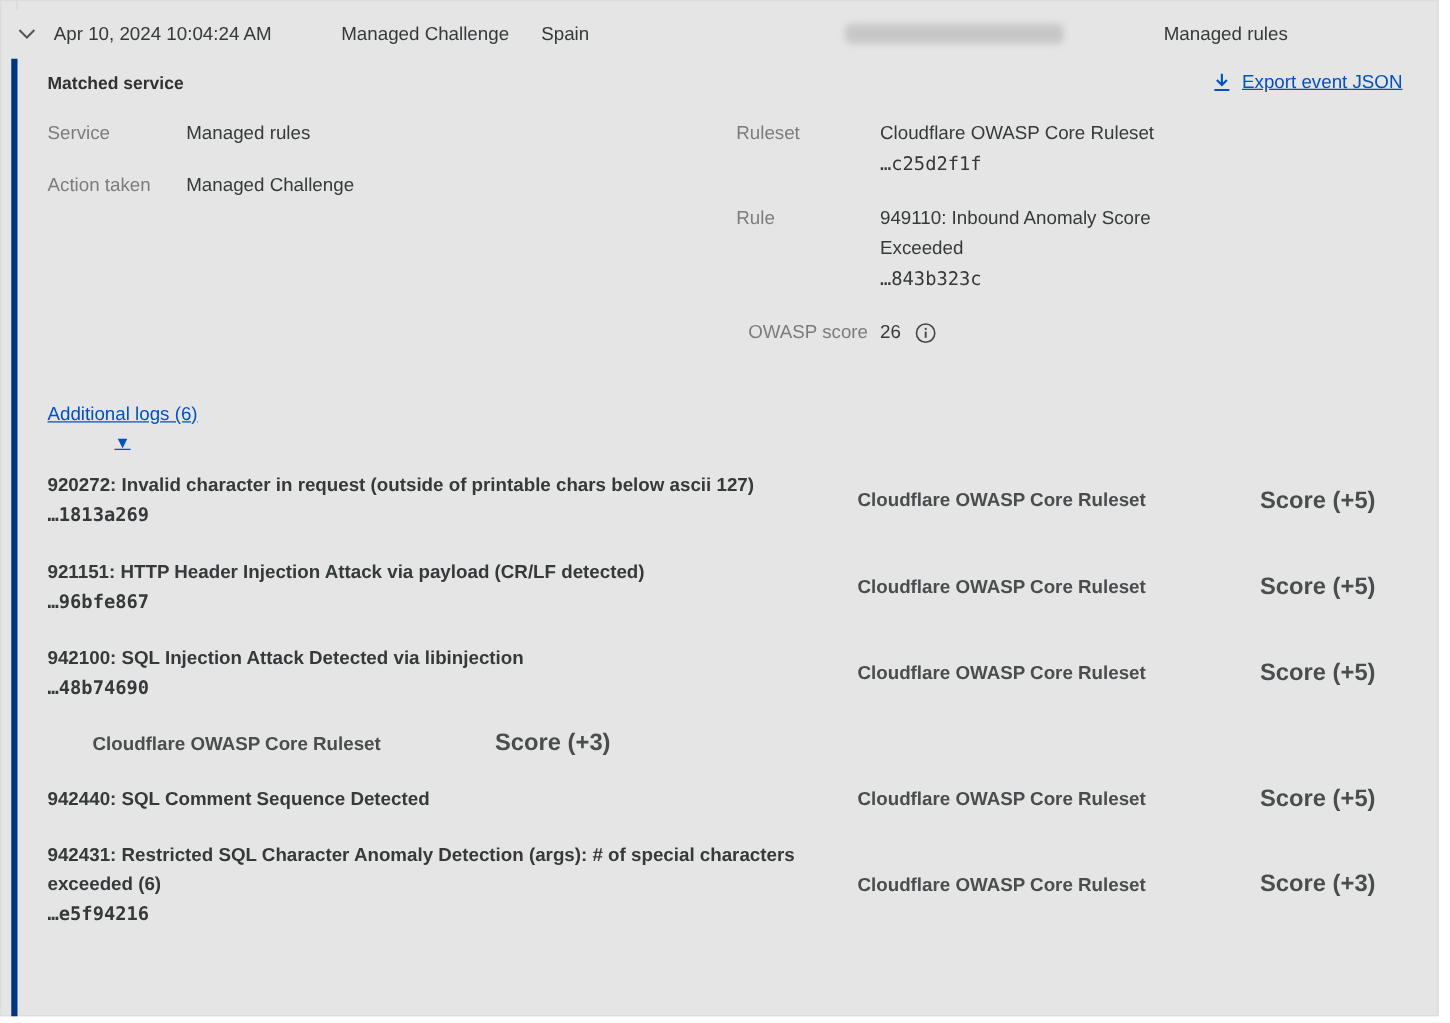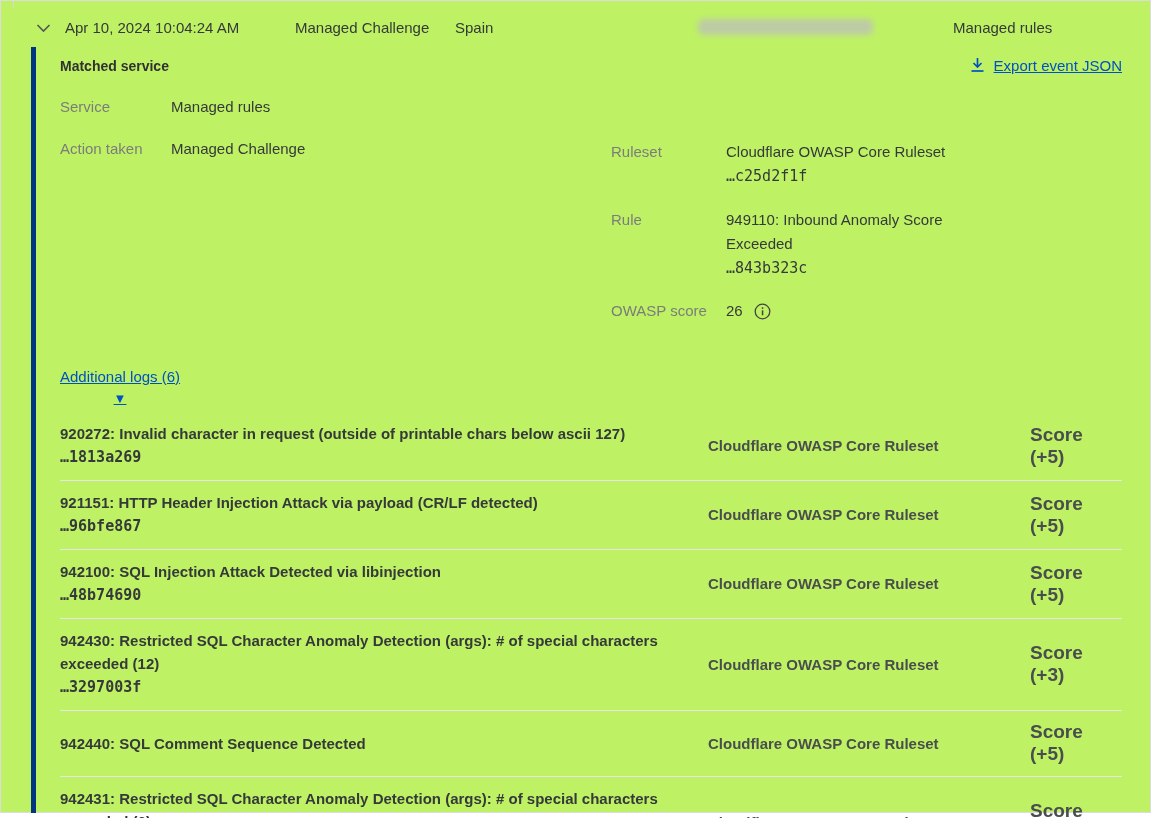"Apr 10, 2024 10:04:24 AM" .panel { background: #bef264 -> #e5e5e5; padding-left: 22px -> none }
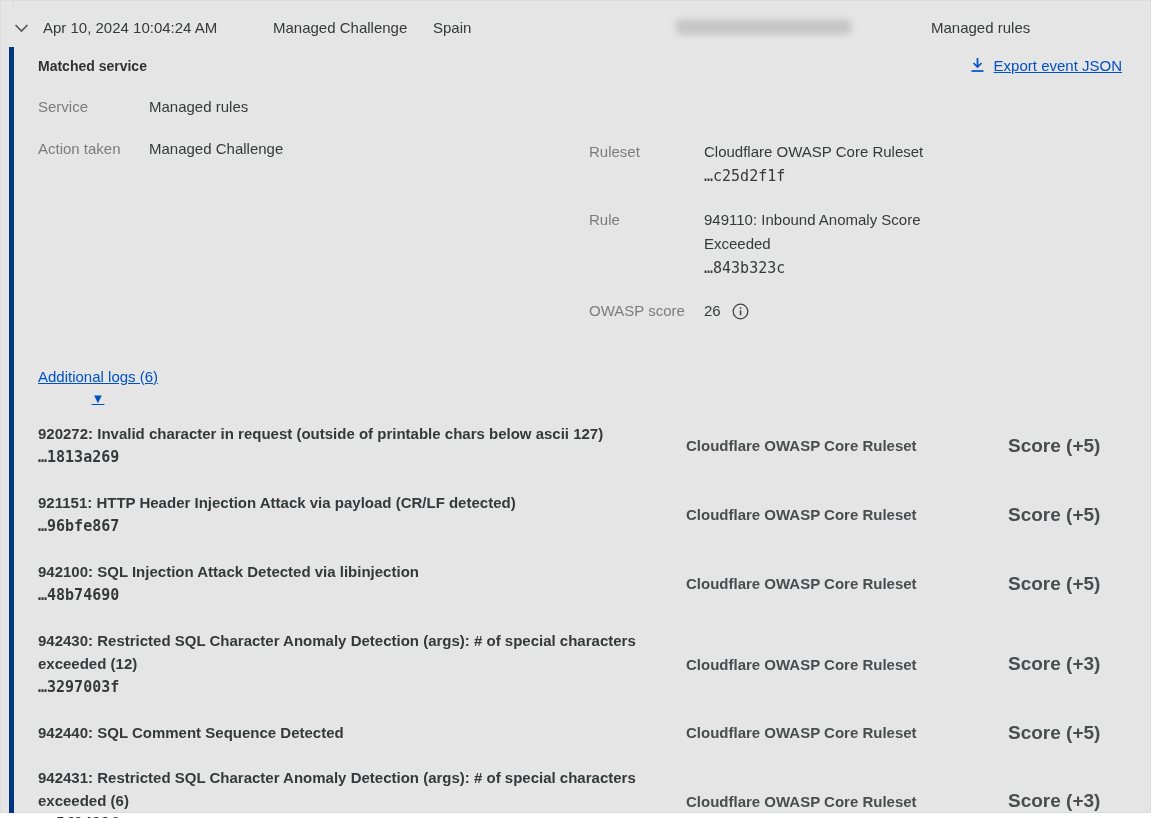"Export event JSON" .export-link { align-items: flex-start -> flex-end }
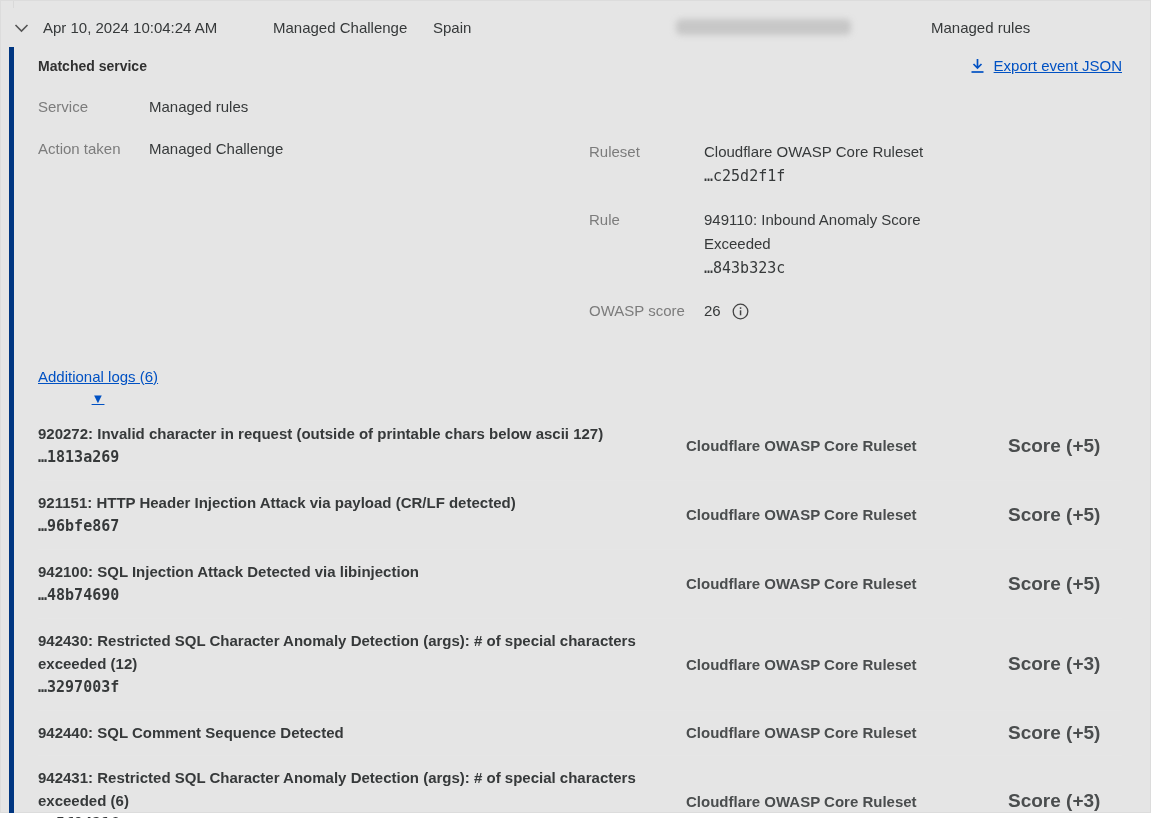"Ruleset" .fields-right { margin-top: 45px -> none }
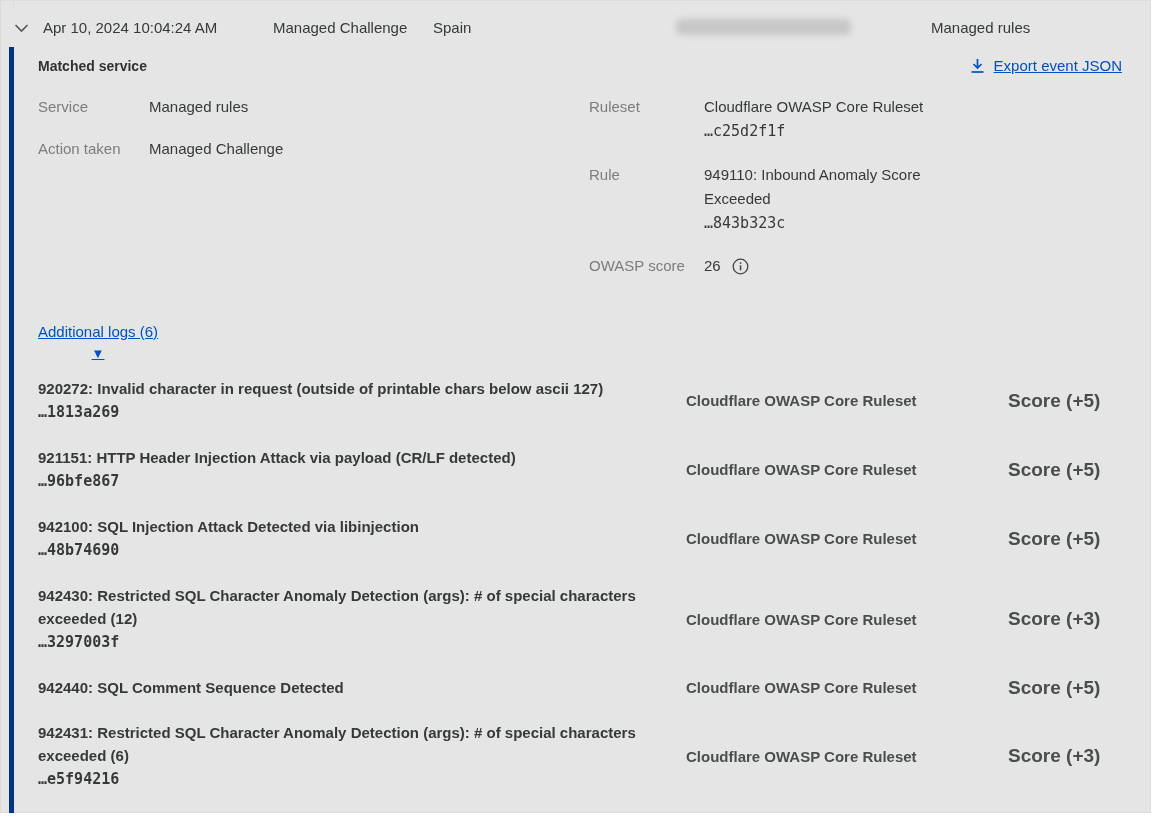"OWASP score" .owasp-row { text-align: none -> center }
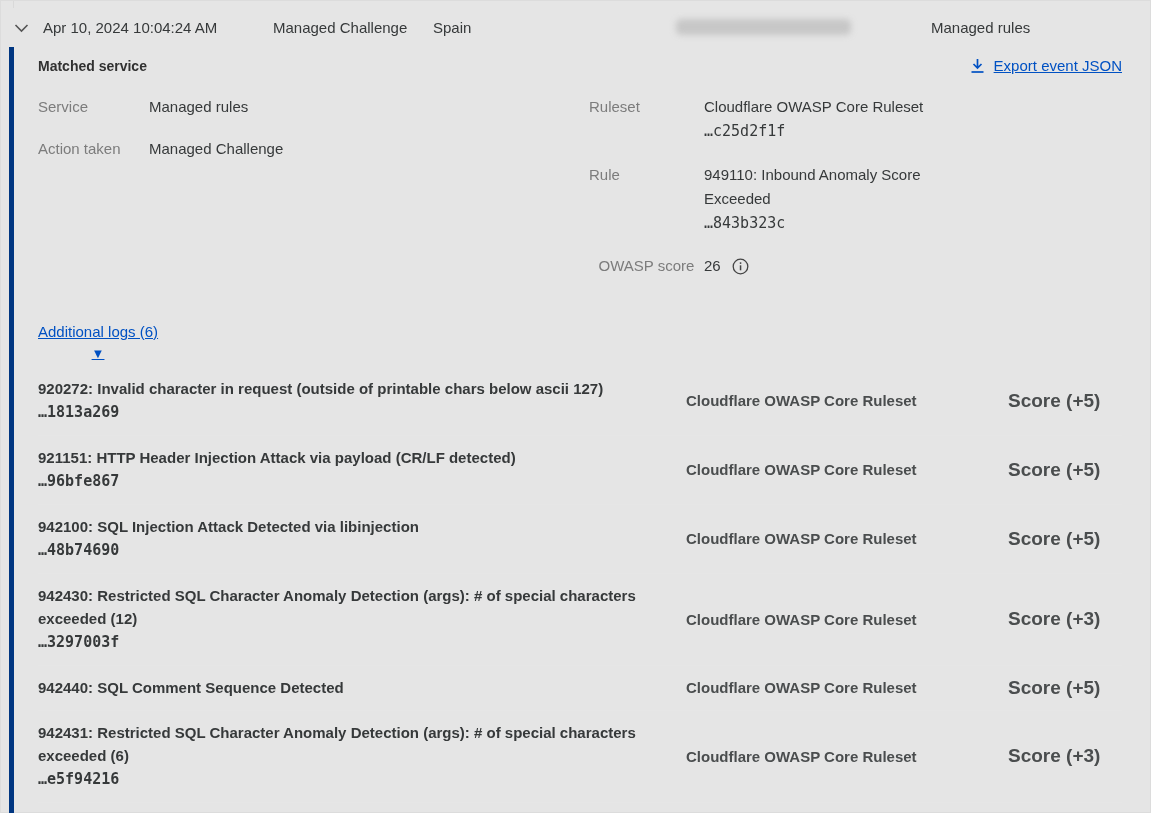"942430: Restricted SQL Character Anomaly" div.log-main { html: <div> <div>942430: Restricted SQL Character Anomaly Detection (args): # of special characters exceeded (12)</div> <div>…3297003f</div> </div> -> none }
